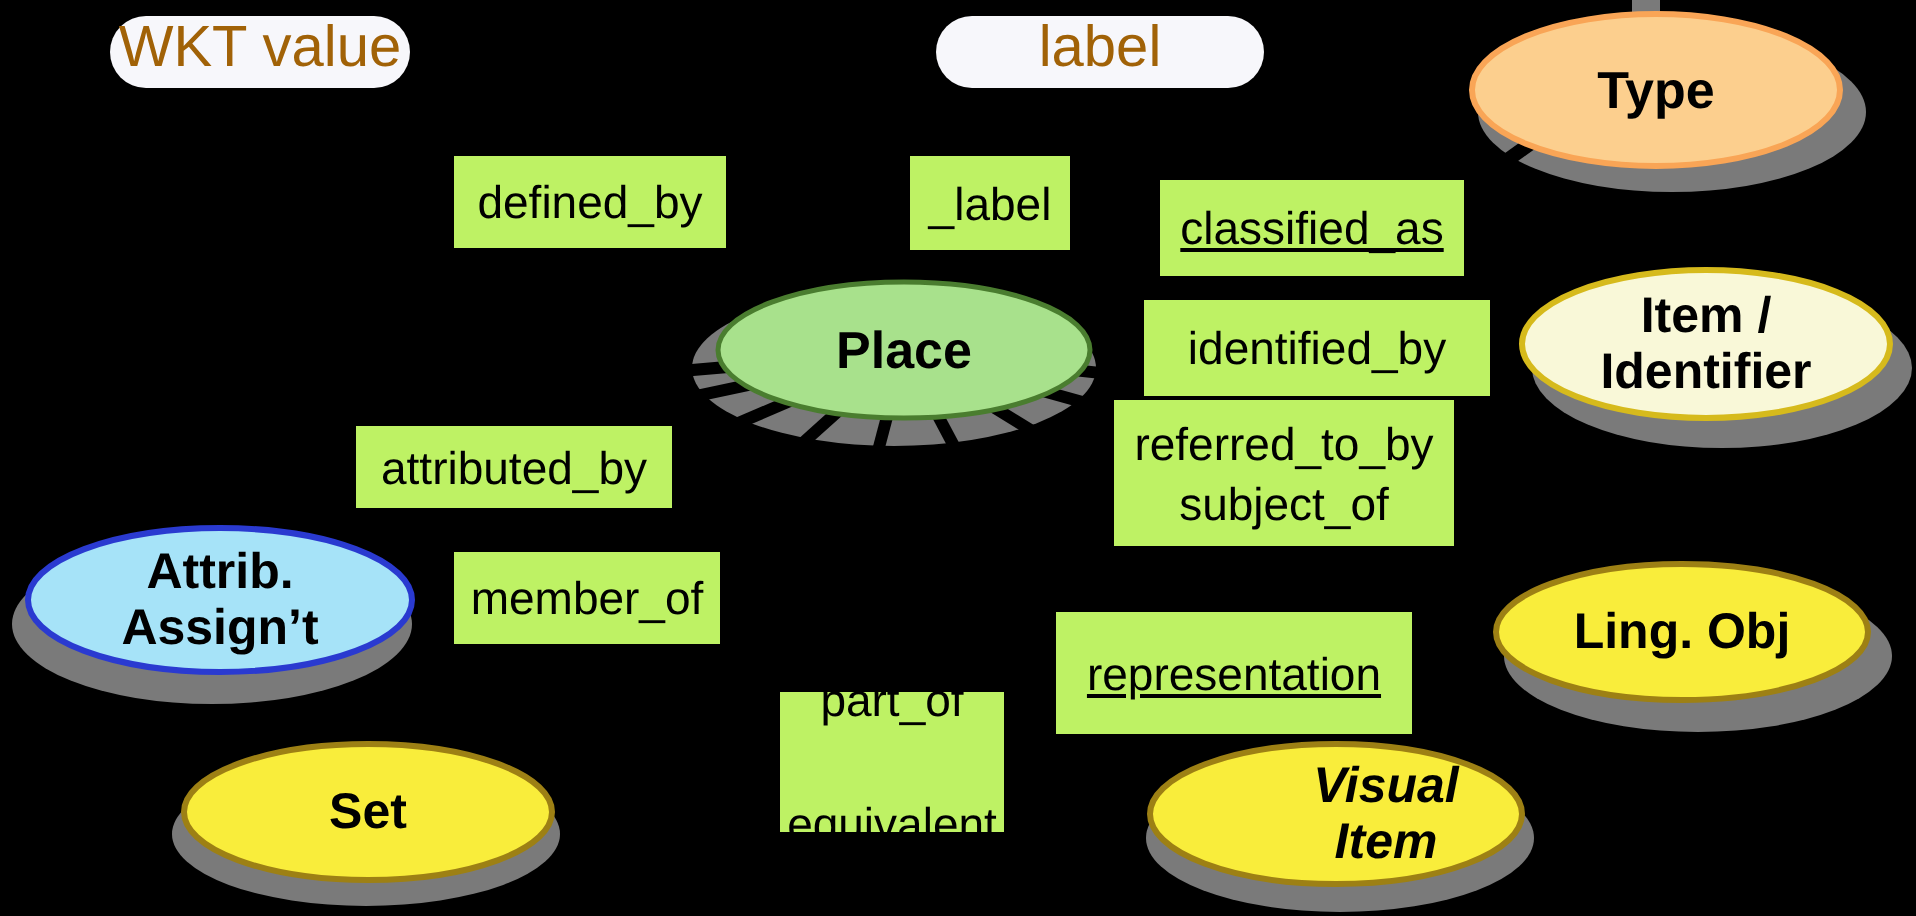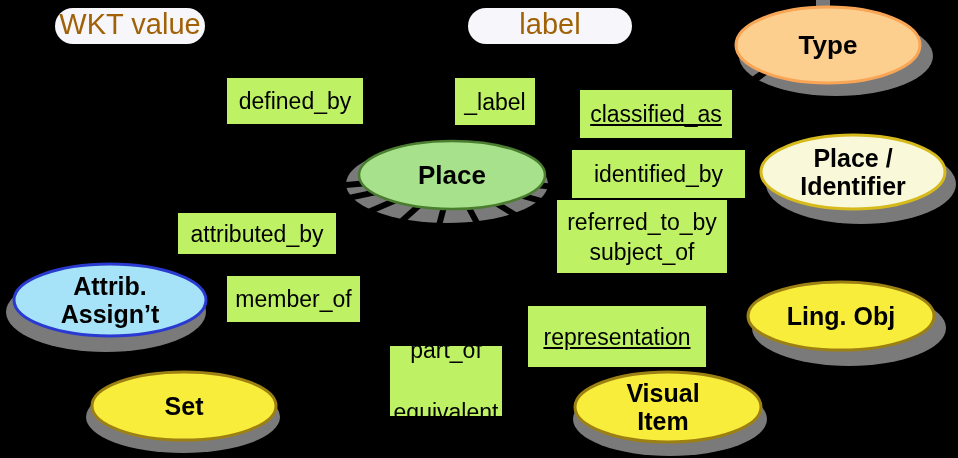"Place /" span { text: Place -> Item }
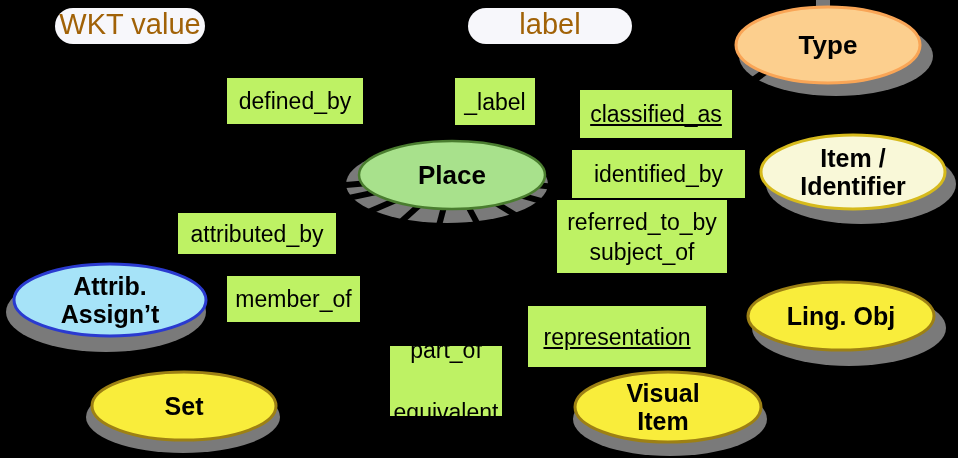"Visual" div.ntext { font-style: none -> italic; left: 570px -> 600px }
